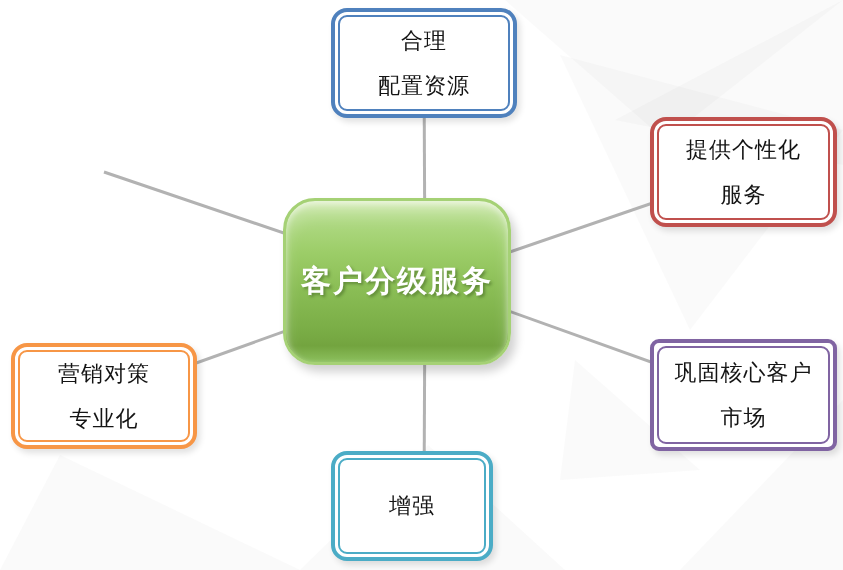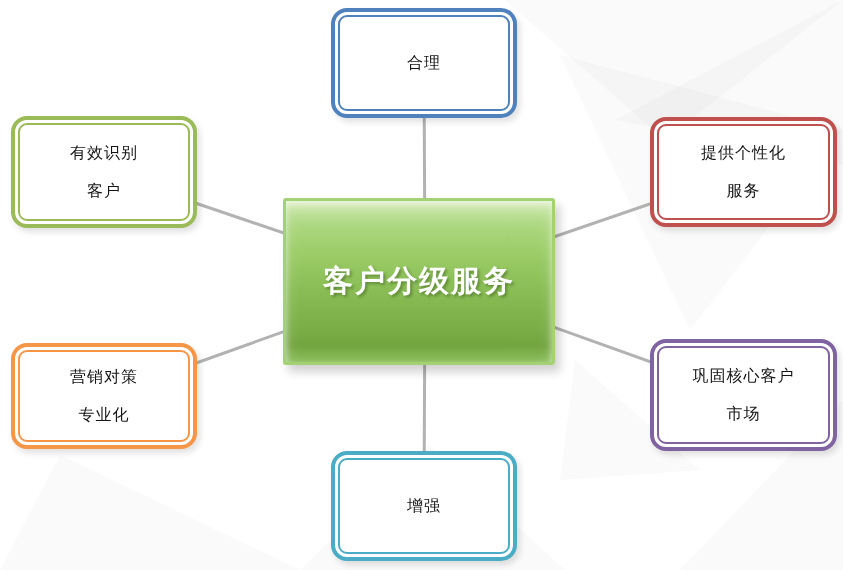"合理" .node-line { font-size: 16px -> 22px }
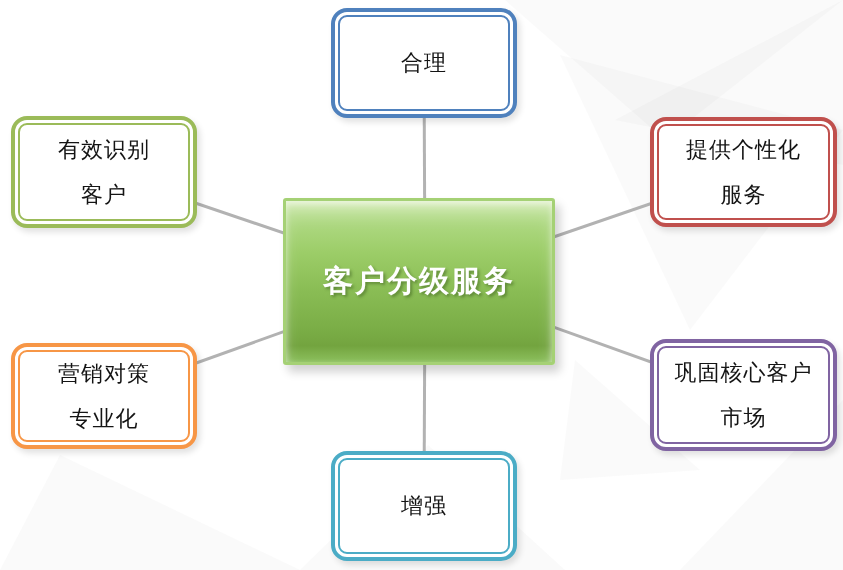"配置资源" div.node-line { html: none -> <div>配置资源</div> }
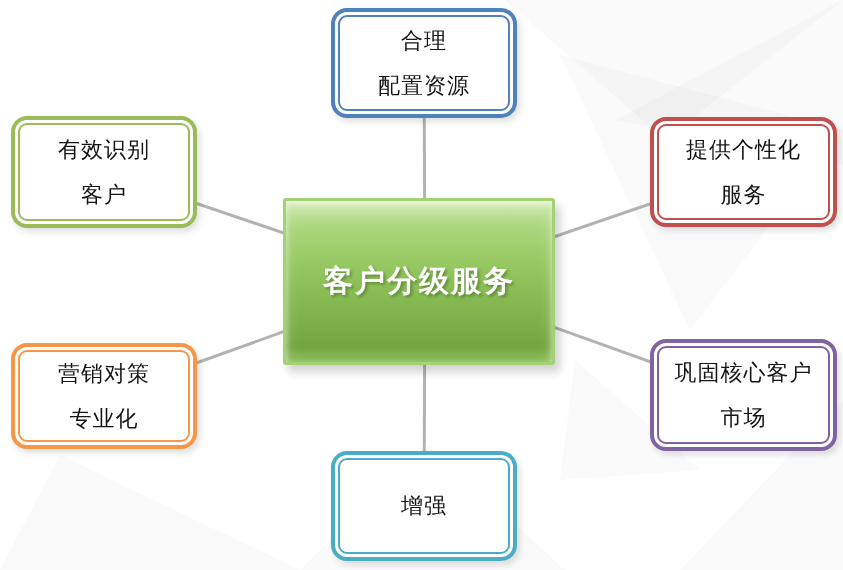"有效识别" div.node { html: <div> <div> <div>有效识别</div> <div>客户</div> </div> </div> -> none }
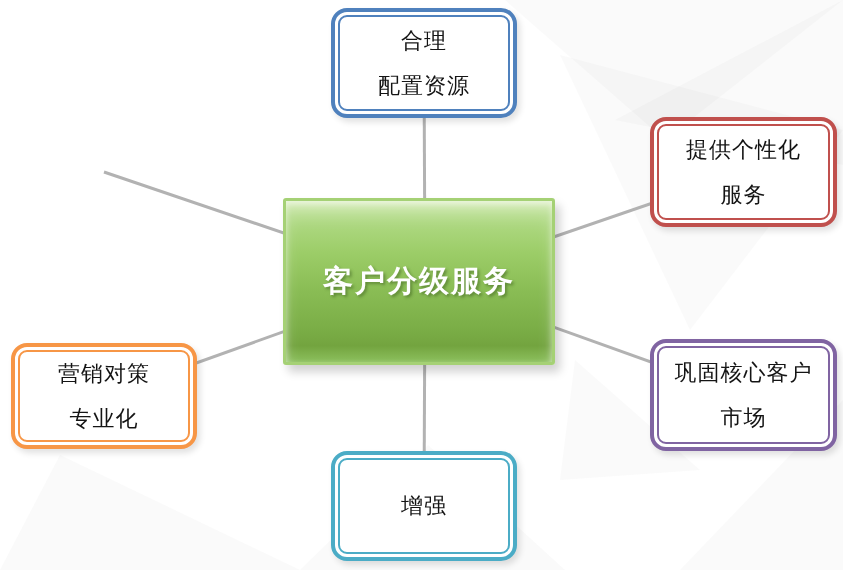"客户分级服务" .center-node { border-radius: 3px -> 32px; width: 272px -> 228px }
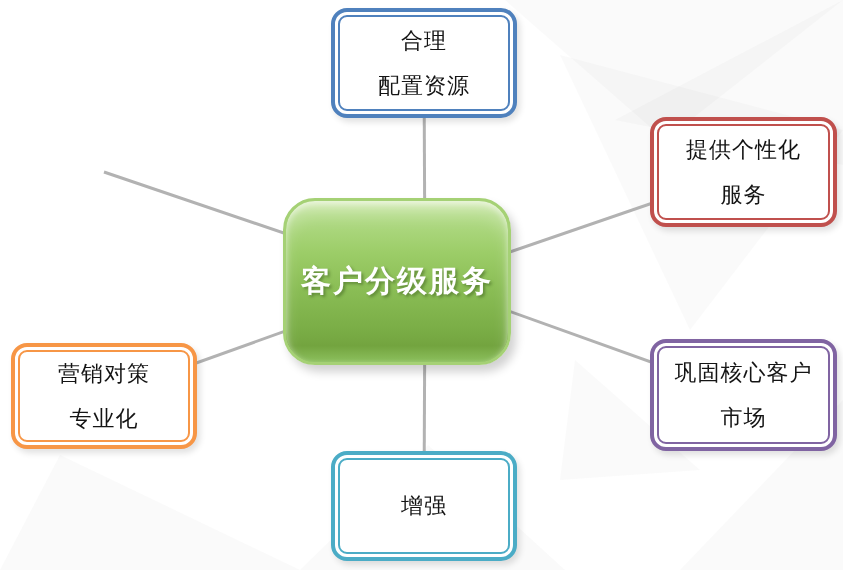"巩固核心客户" .node-bottom-right { border-radius: none -> 9px }
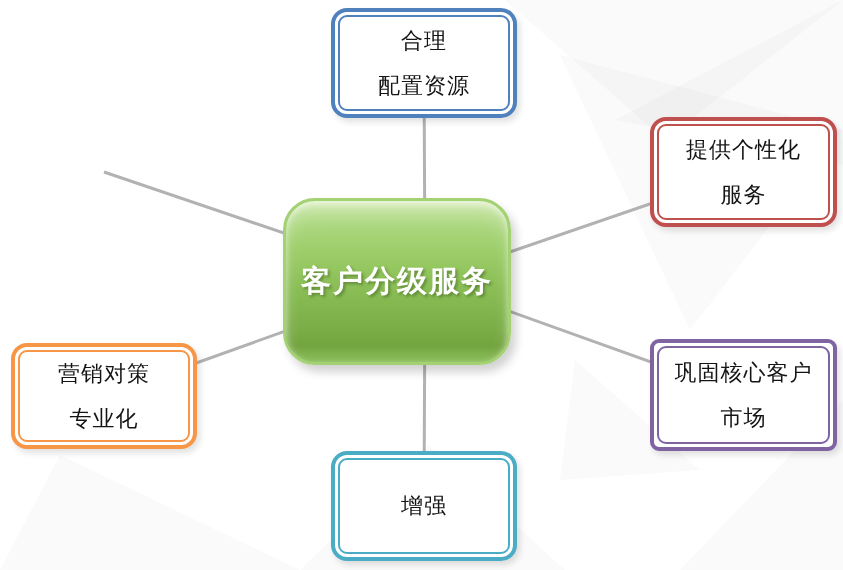"增强" .node-bottom { width: 186px -> 162px }
